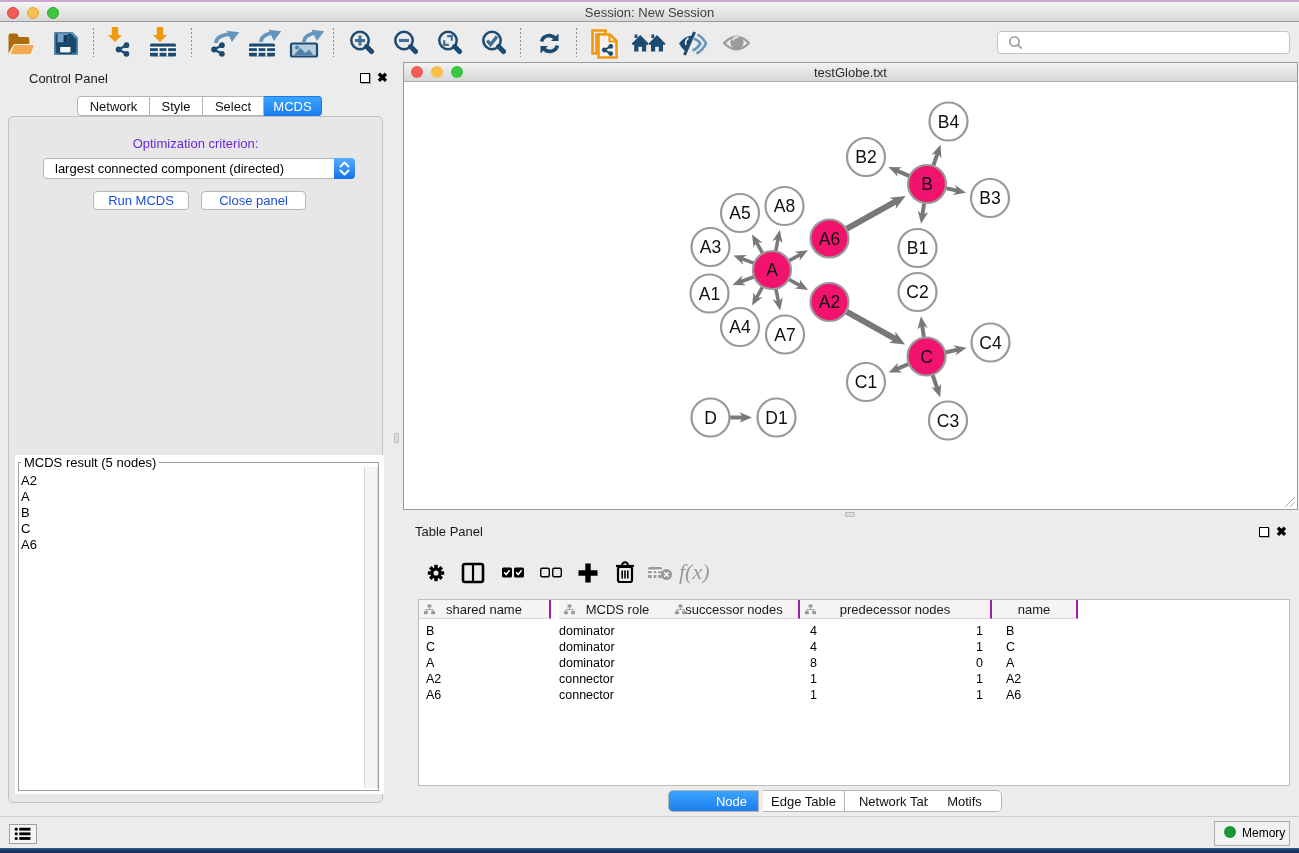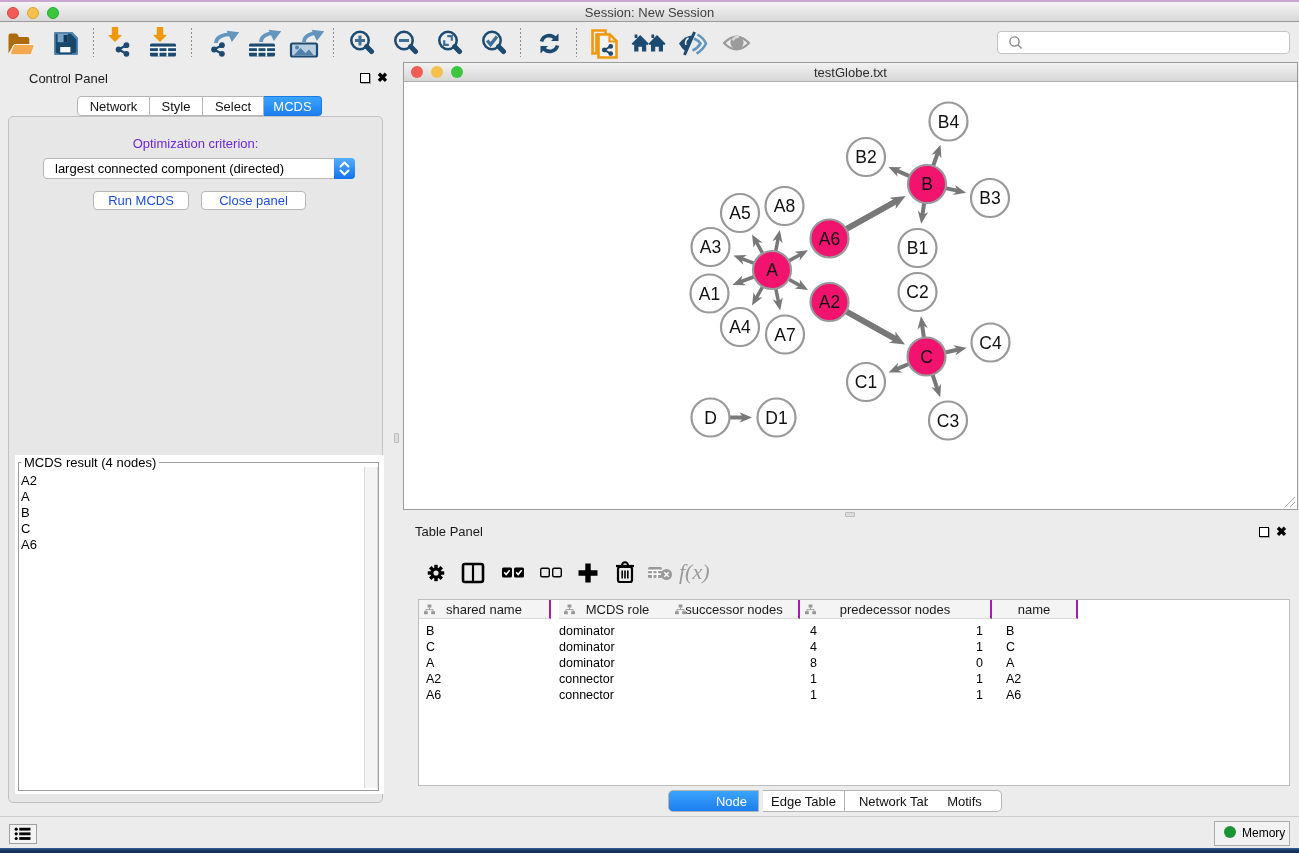"MCDS result (4 nodes)" div.abs { text: 4 -> 5 }
